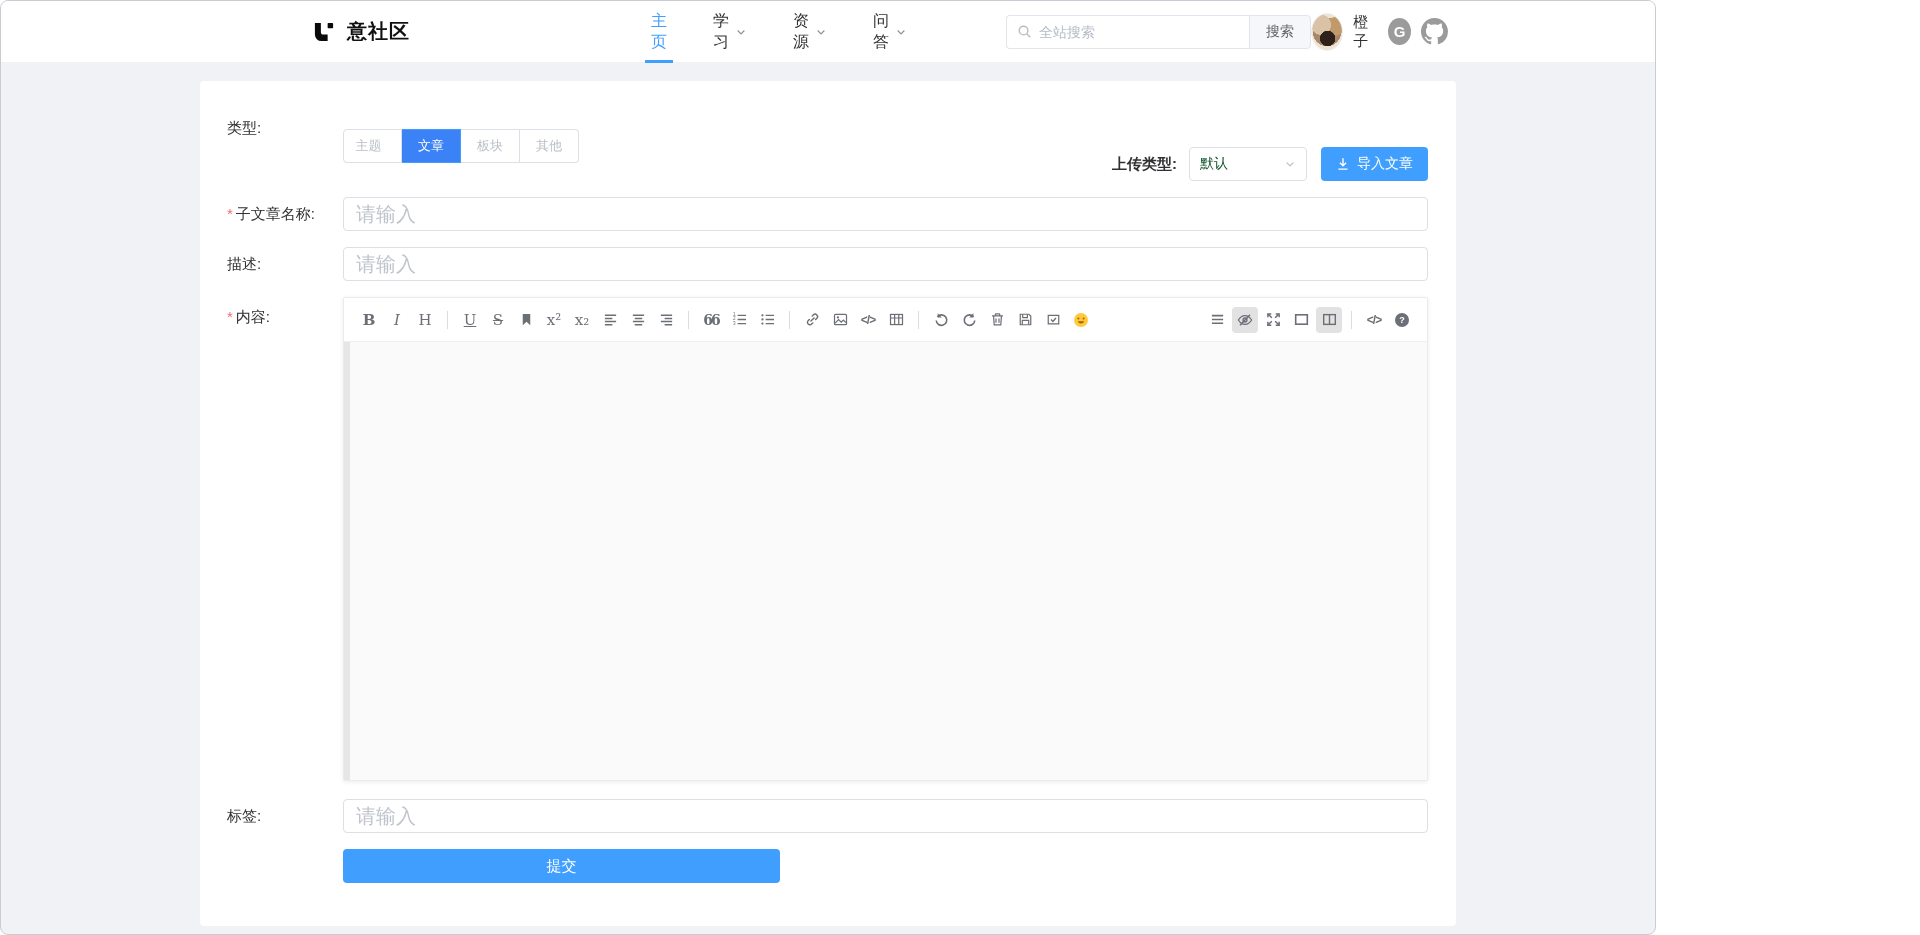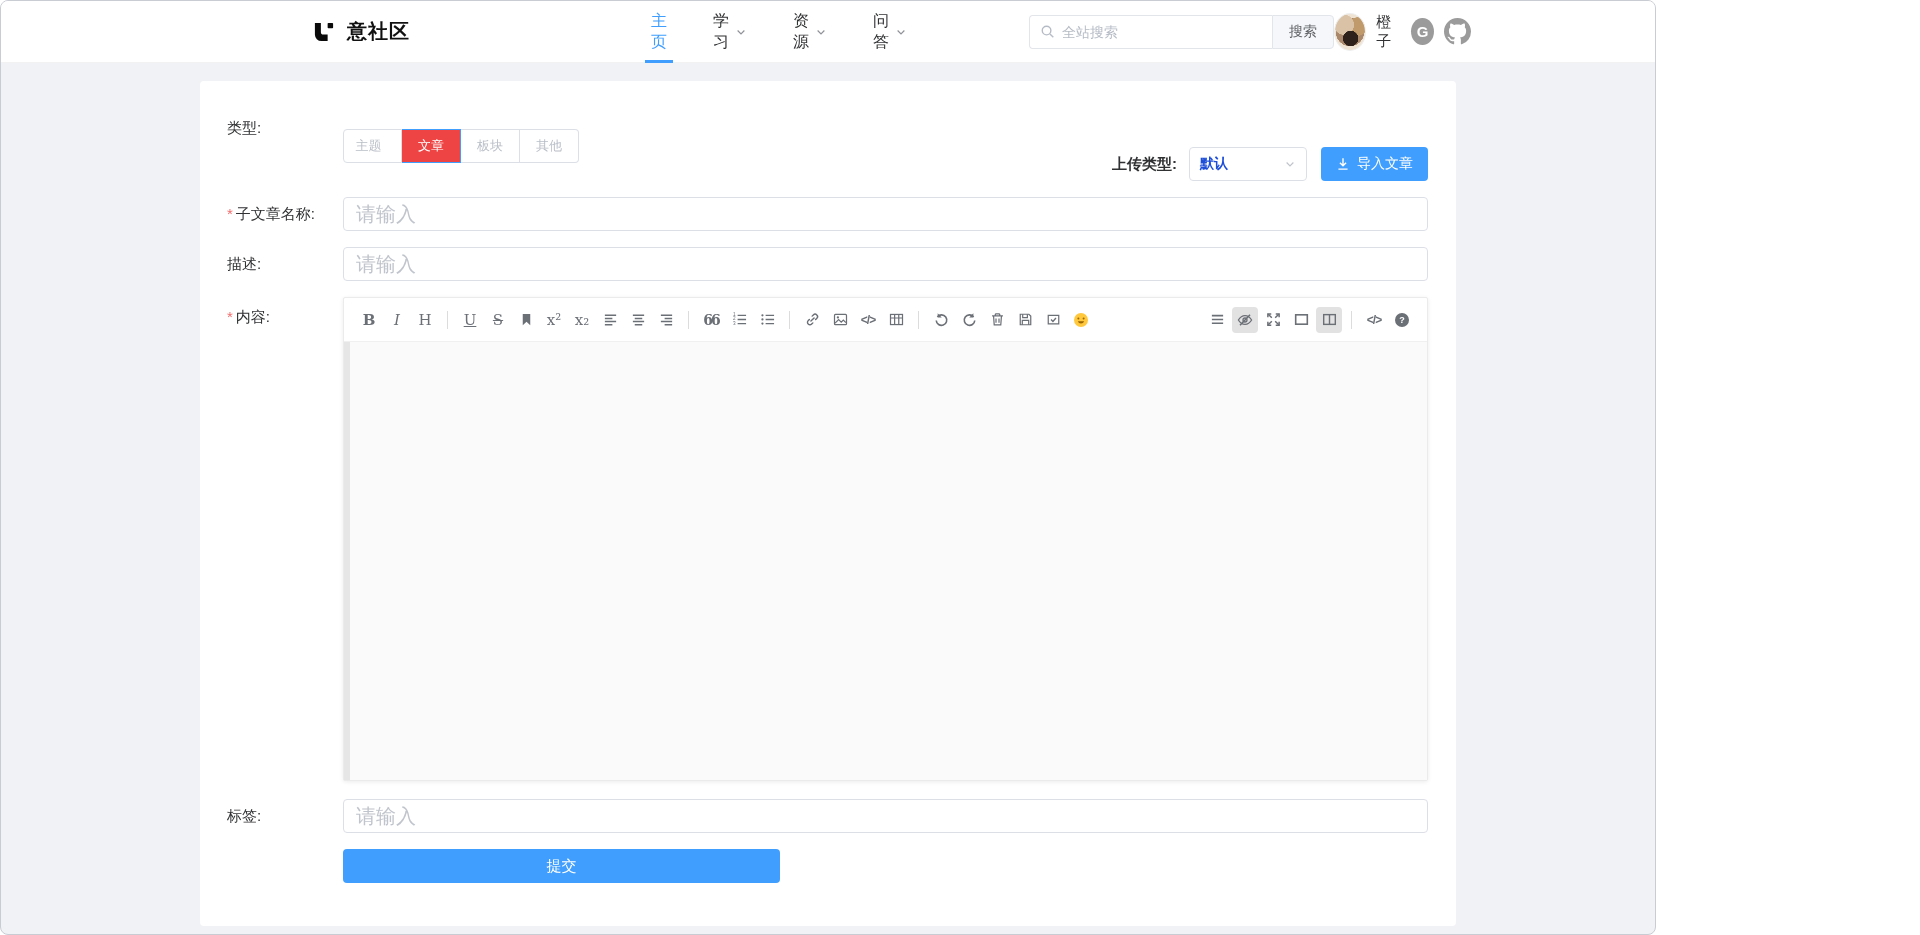"全站搜索" .search-group { margin-left: 112px -> 89px }
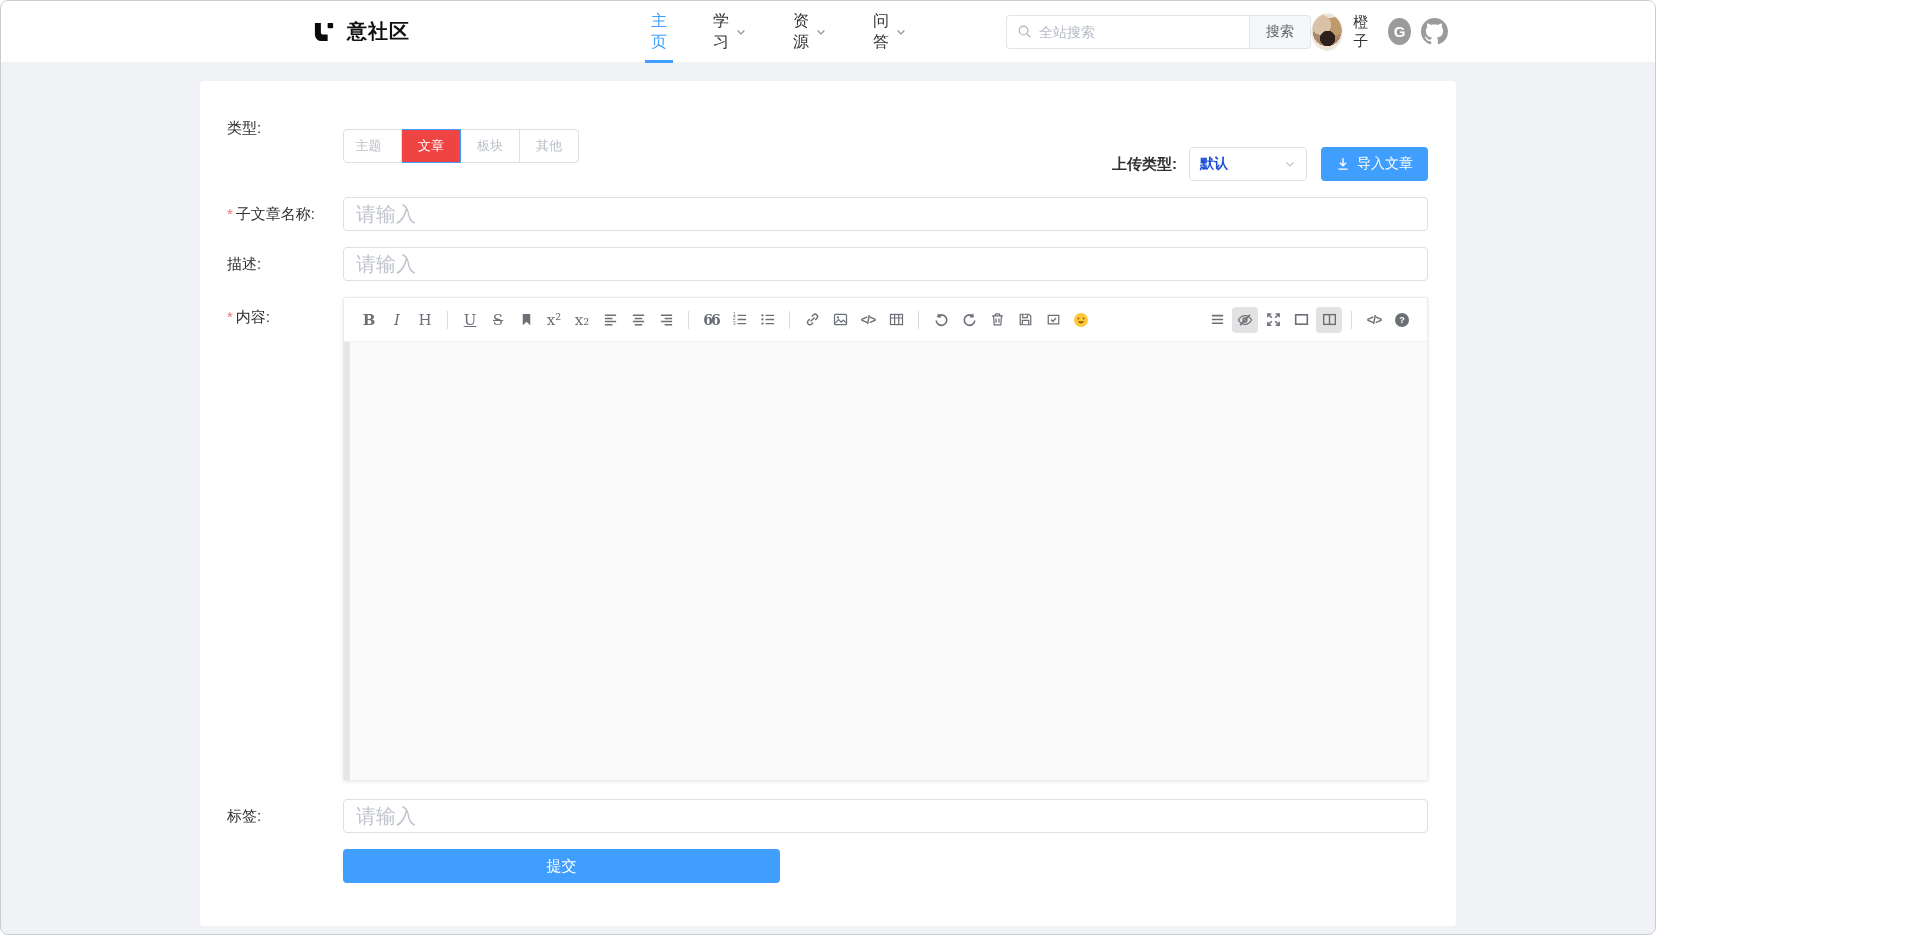"文章" .seg-btn.selected { background: #ef4444 -> #3b82f6 }
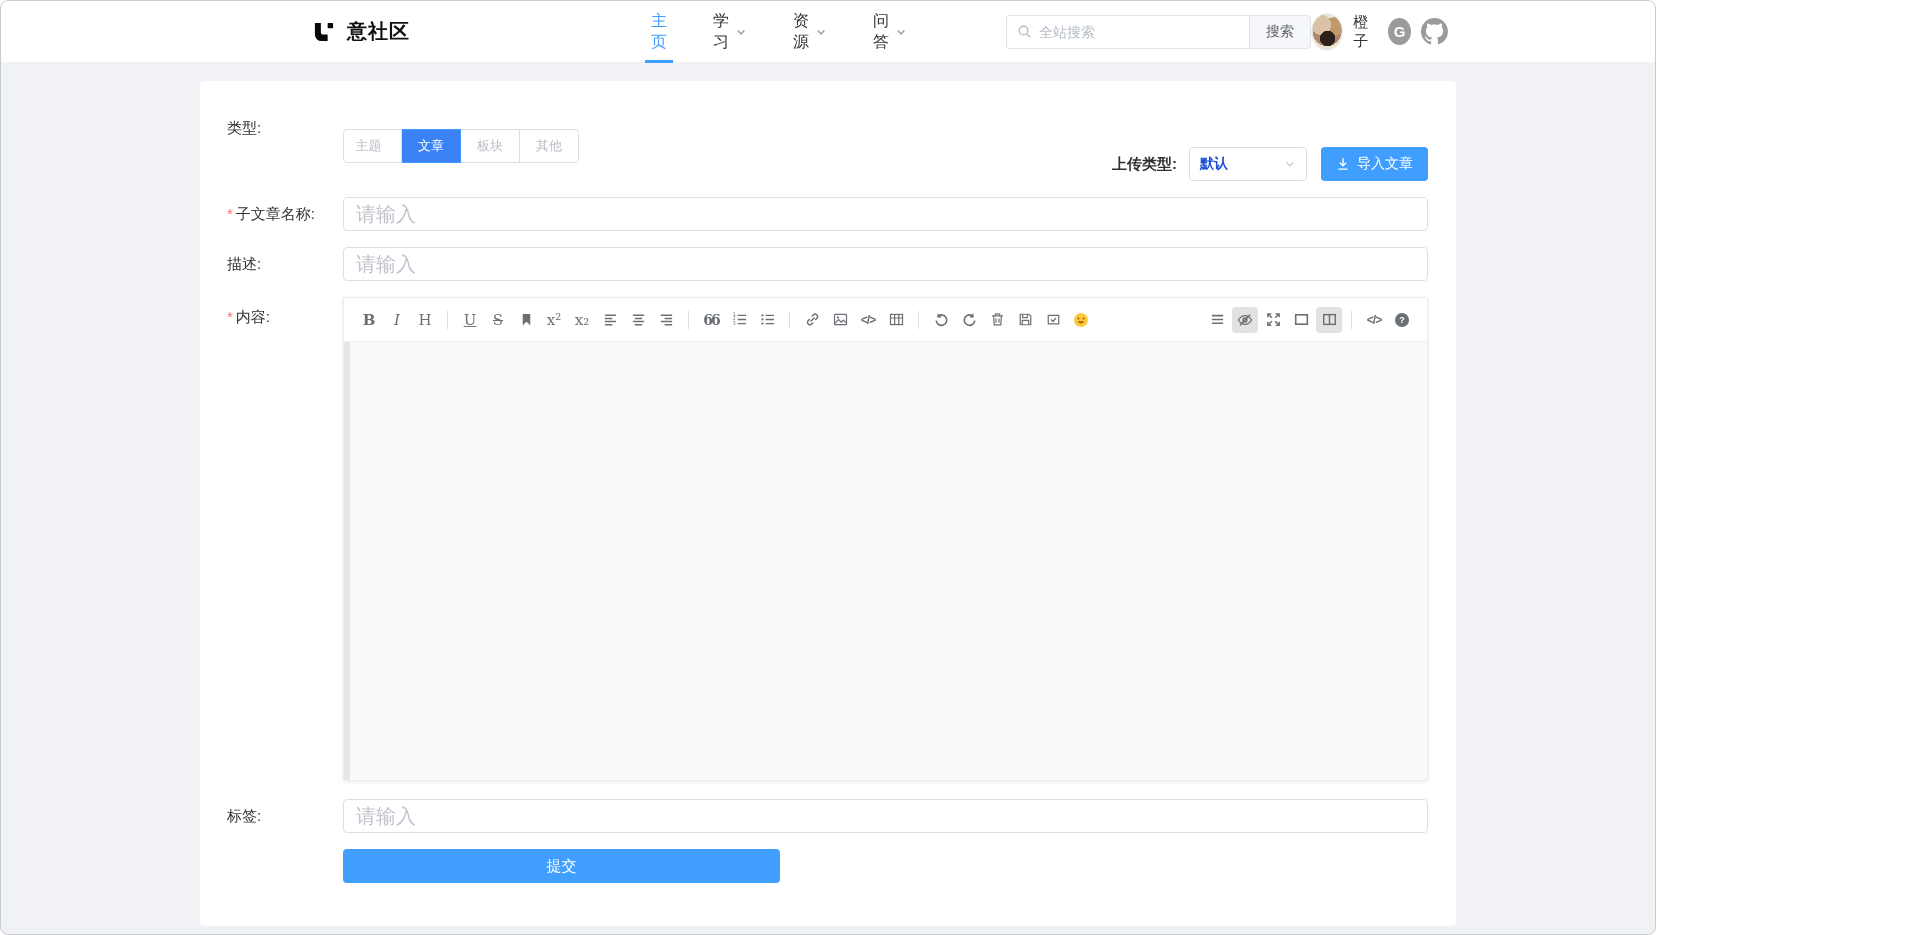"默认" .select { color: #1d4ed8 -> #14532d; font-weight: bold -> none }
